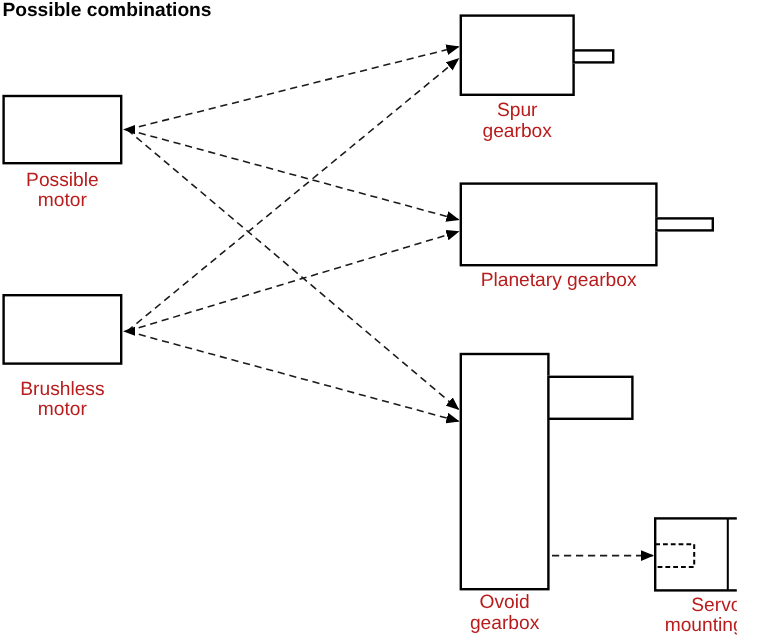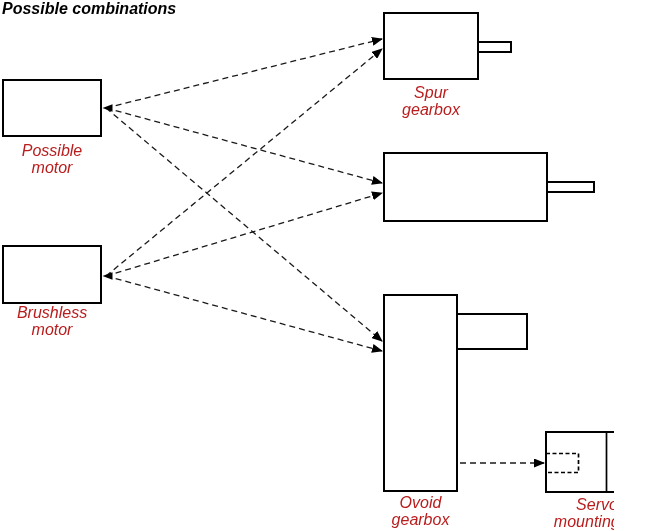"Possible combinations" .canvas { font-style: italic -> none }
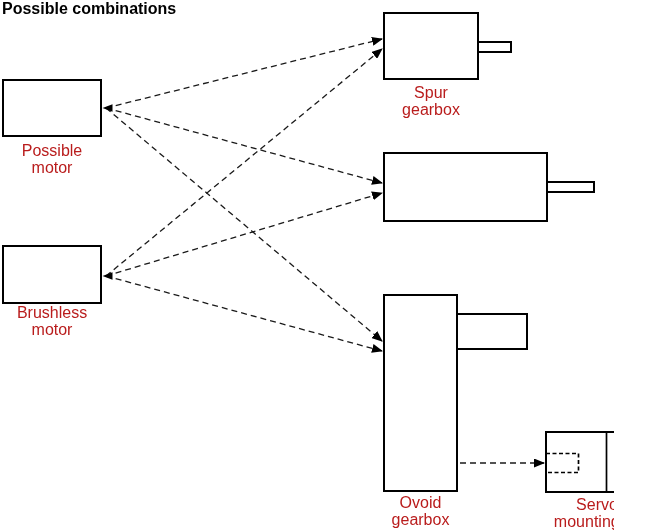"Planetary gearbox" div.label { html: none -> <div>Planetary gearbox</div> }
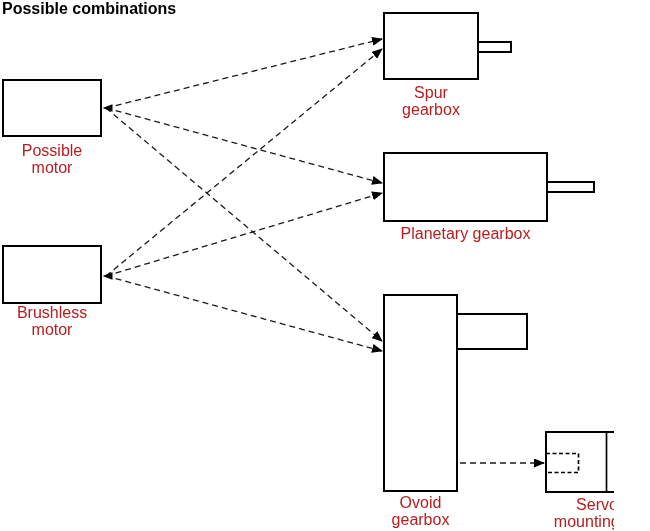"Brushless" div.label { top: 304px -> 316px }
